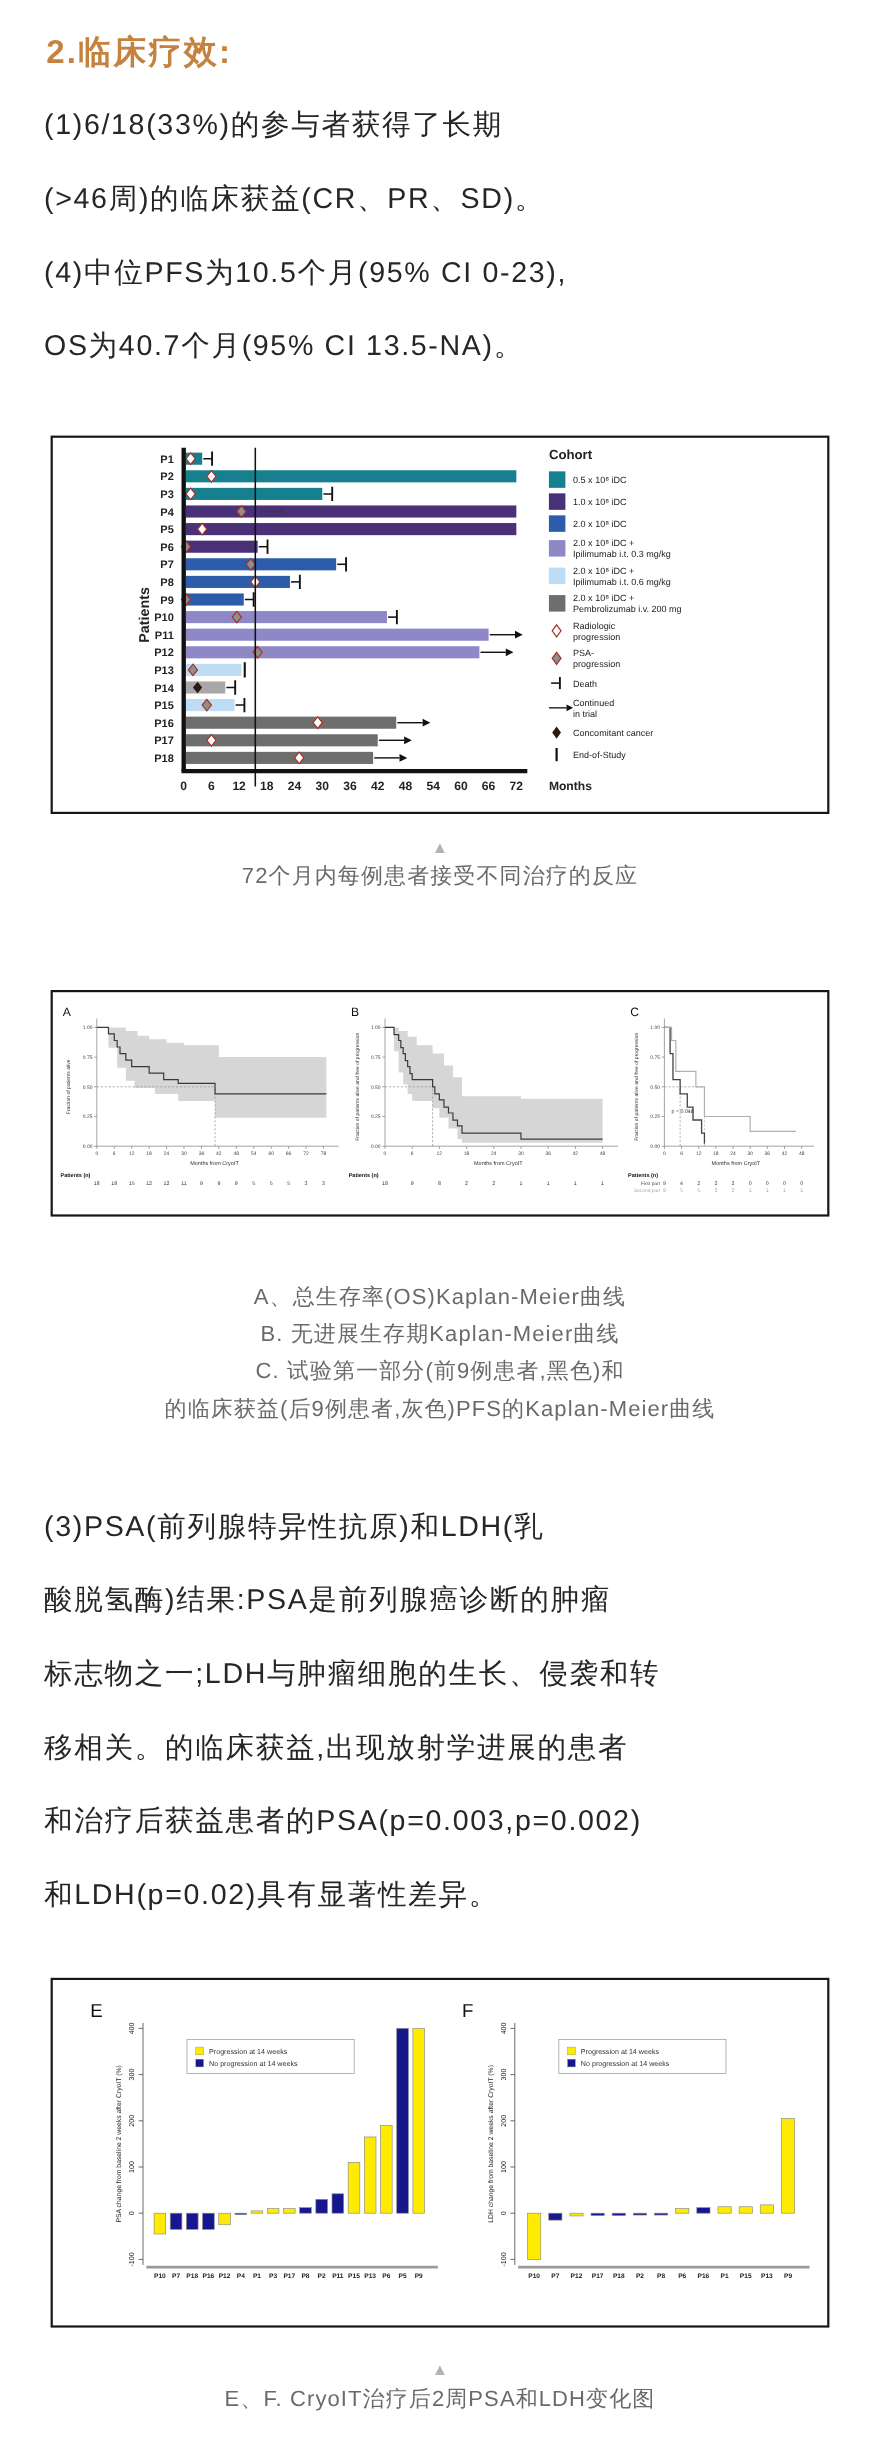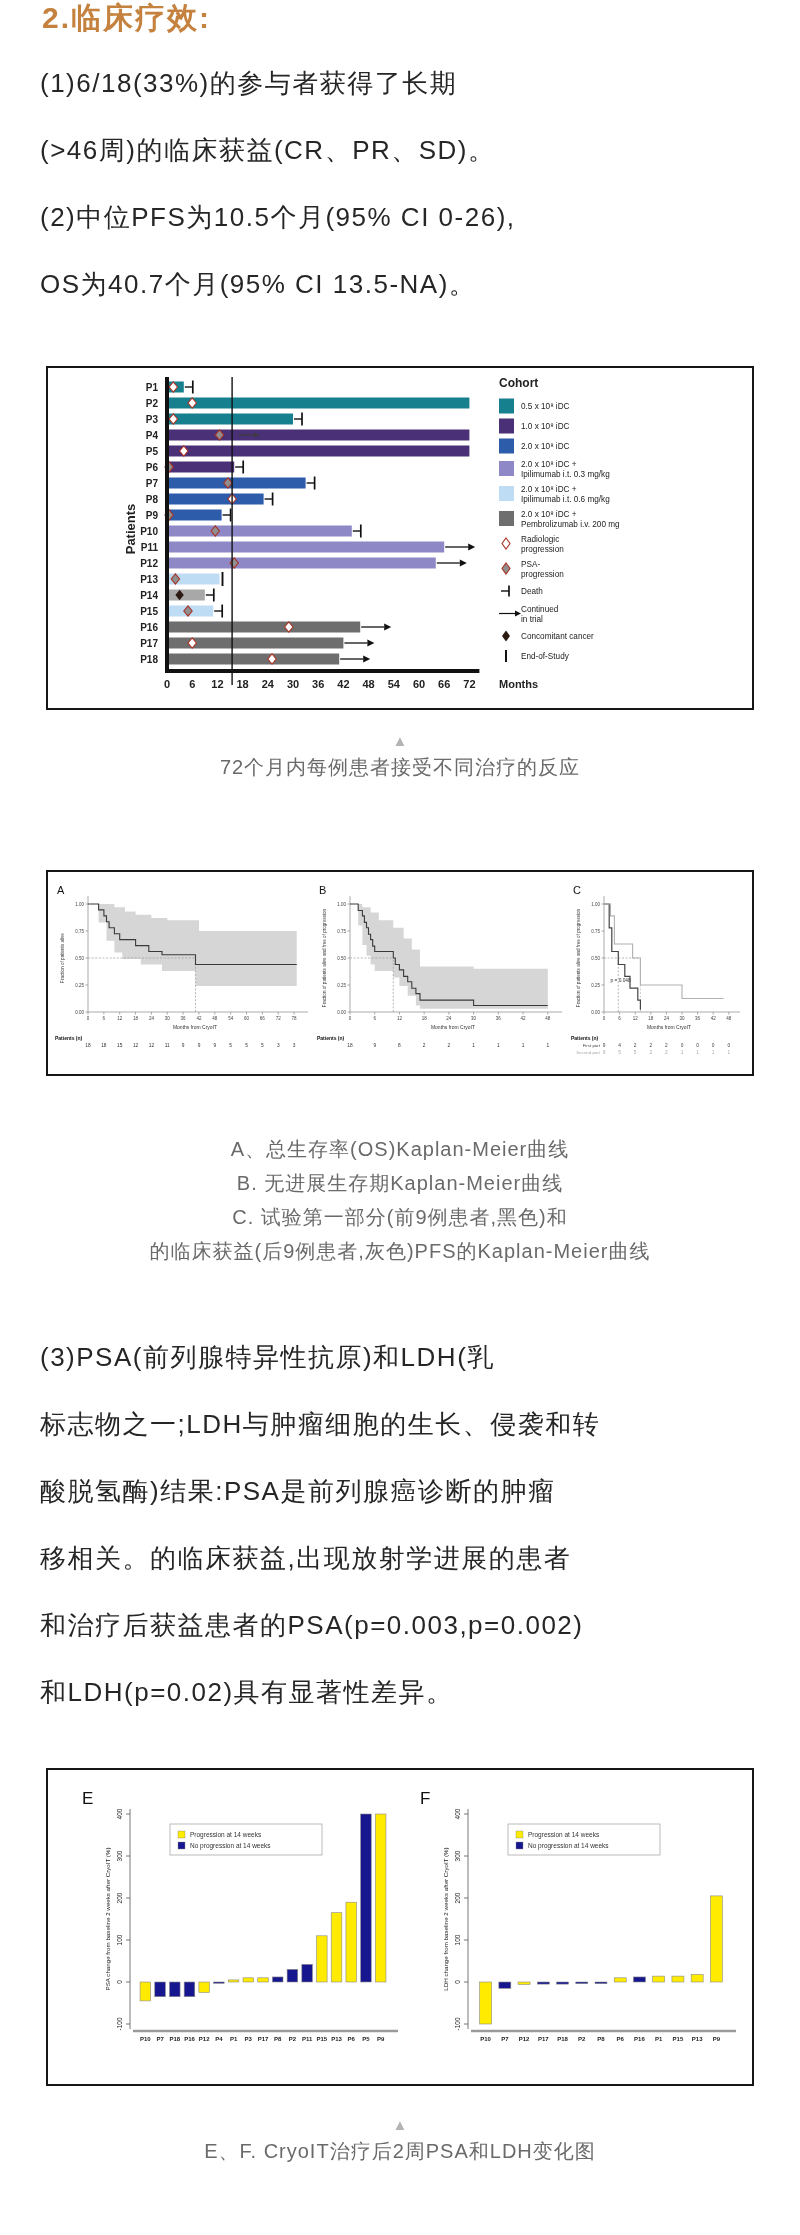"2.临床疗效:" .page { padding-top: none -> 30px }
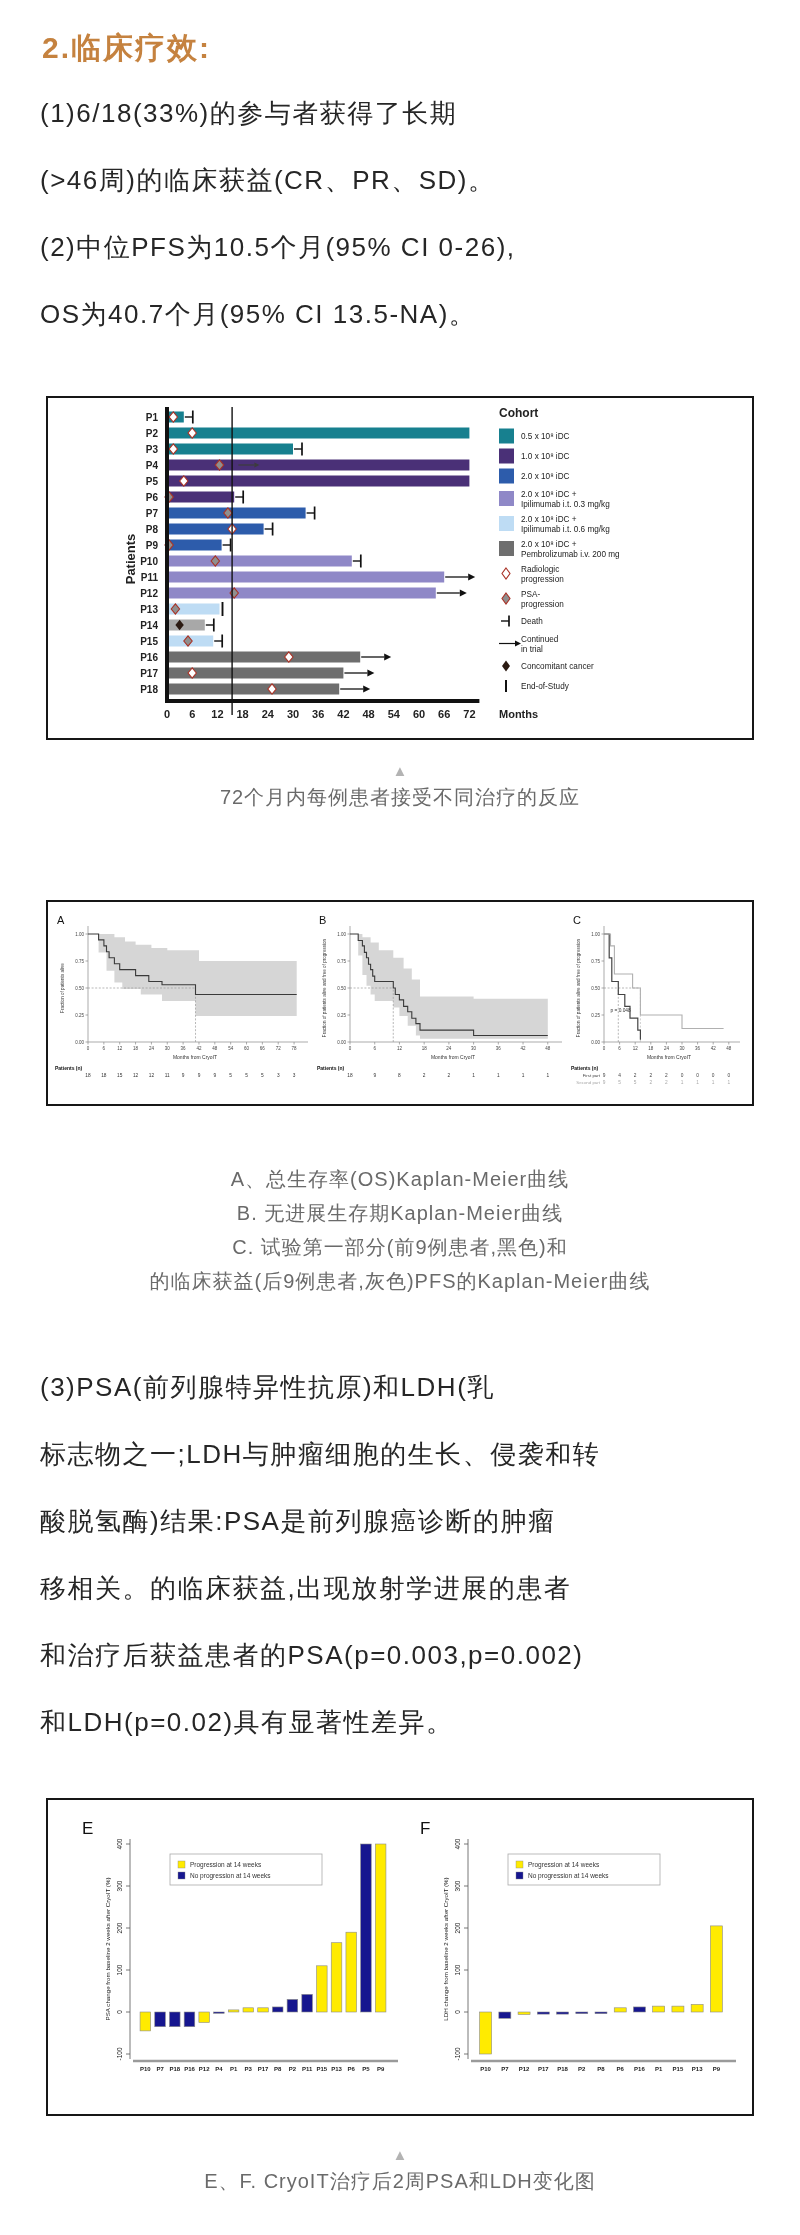"(2)中位PFS为10.5个月(95% CI 0-26)," div.line { text: 2)中位PFS为10.5个月(95% CI 0-26 -> 4)中位PFS为10.5个月(95% CI 0-23 }
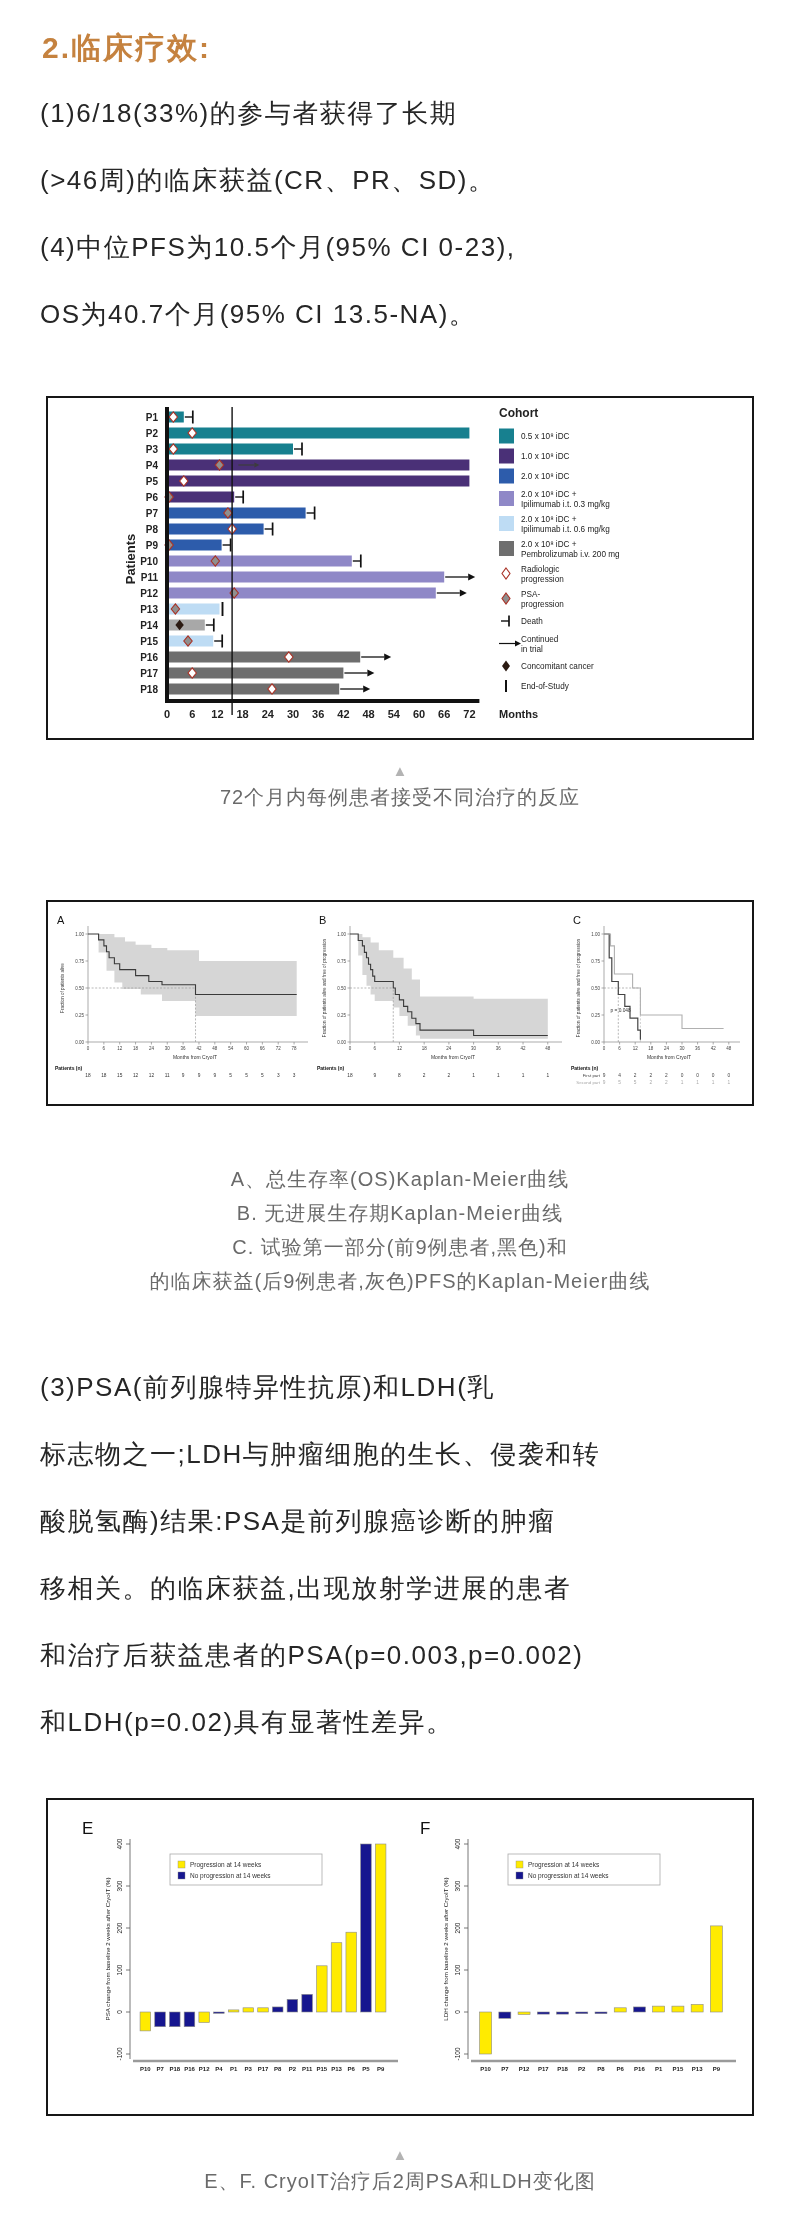"标志物之一;LDH与肿瘤细胞的生长、侵袭和转" div.line { order: before "酸脱氢酶)结果:PSA是前列腺癌诊断的肿瘤" -> after "酸脱氢酶)结果:PSA是前列腺癌诊断的肿瘤" }
